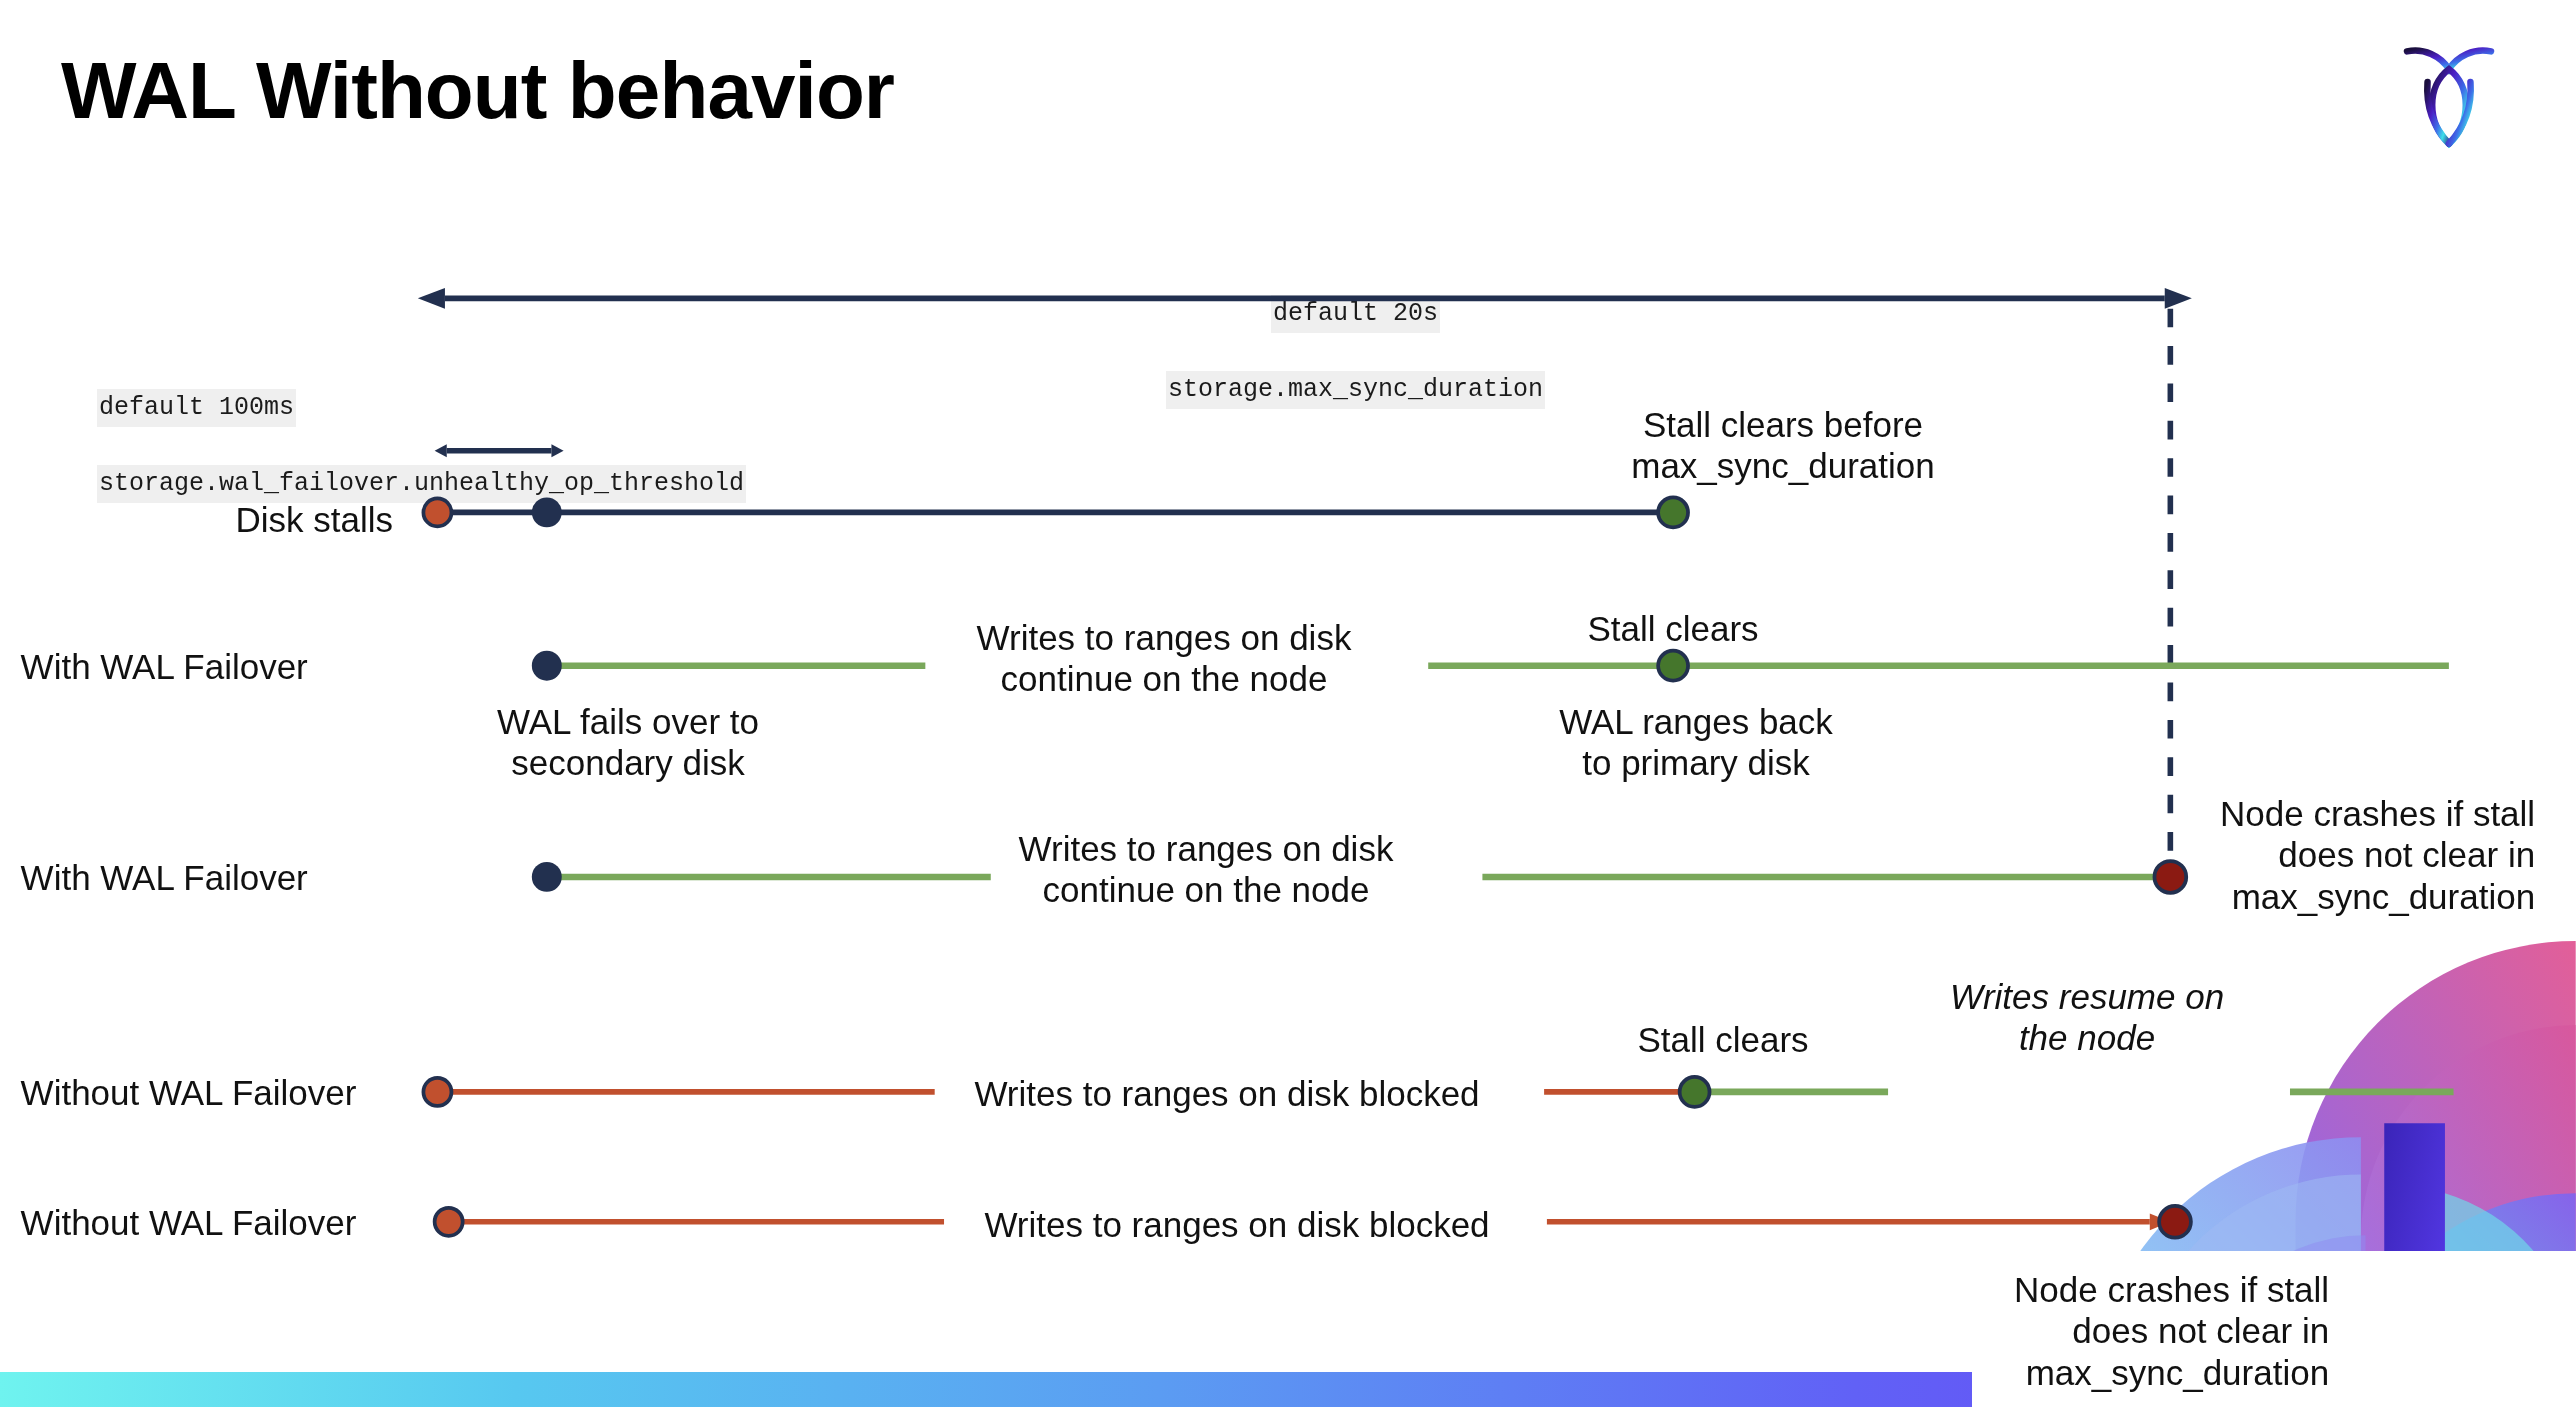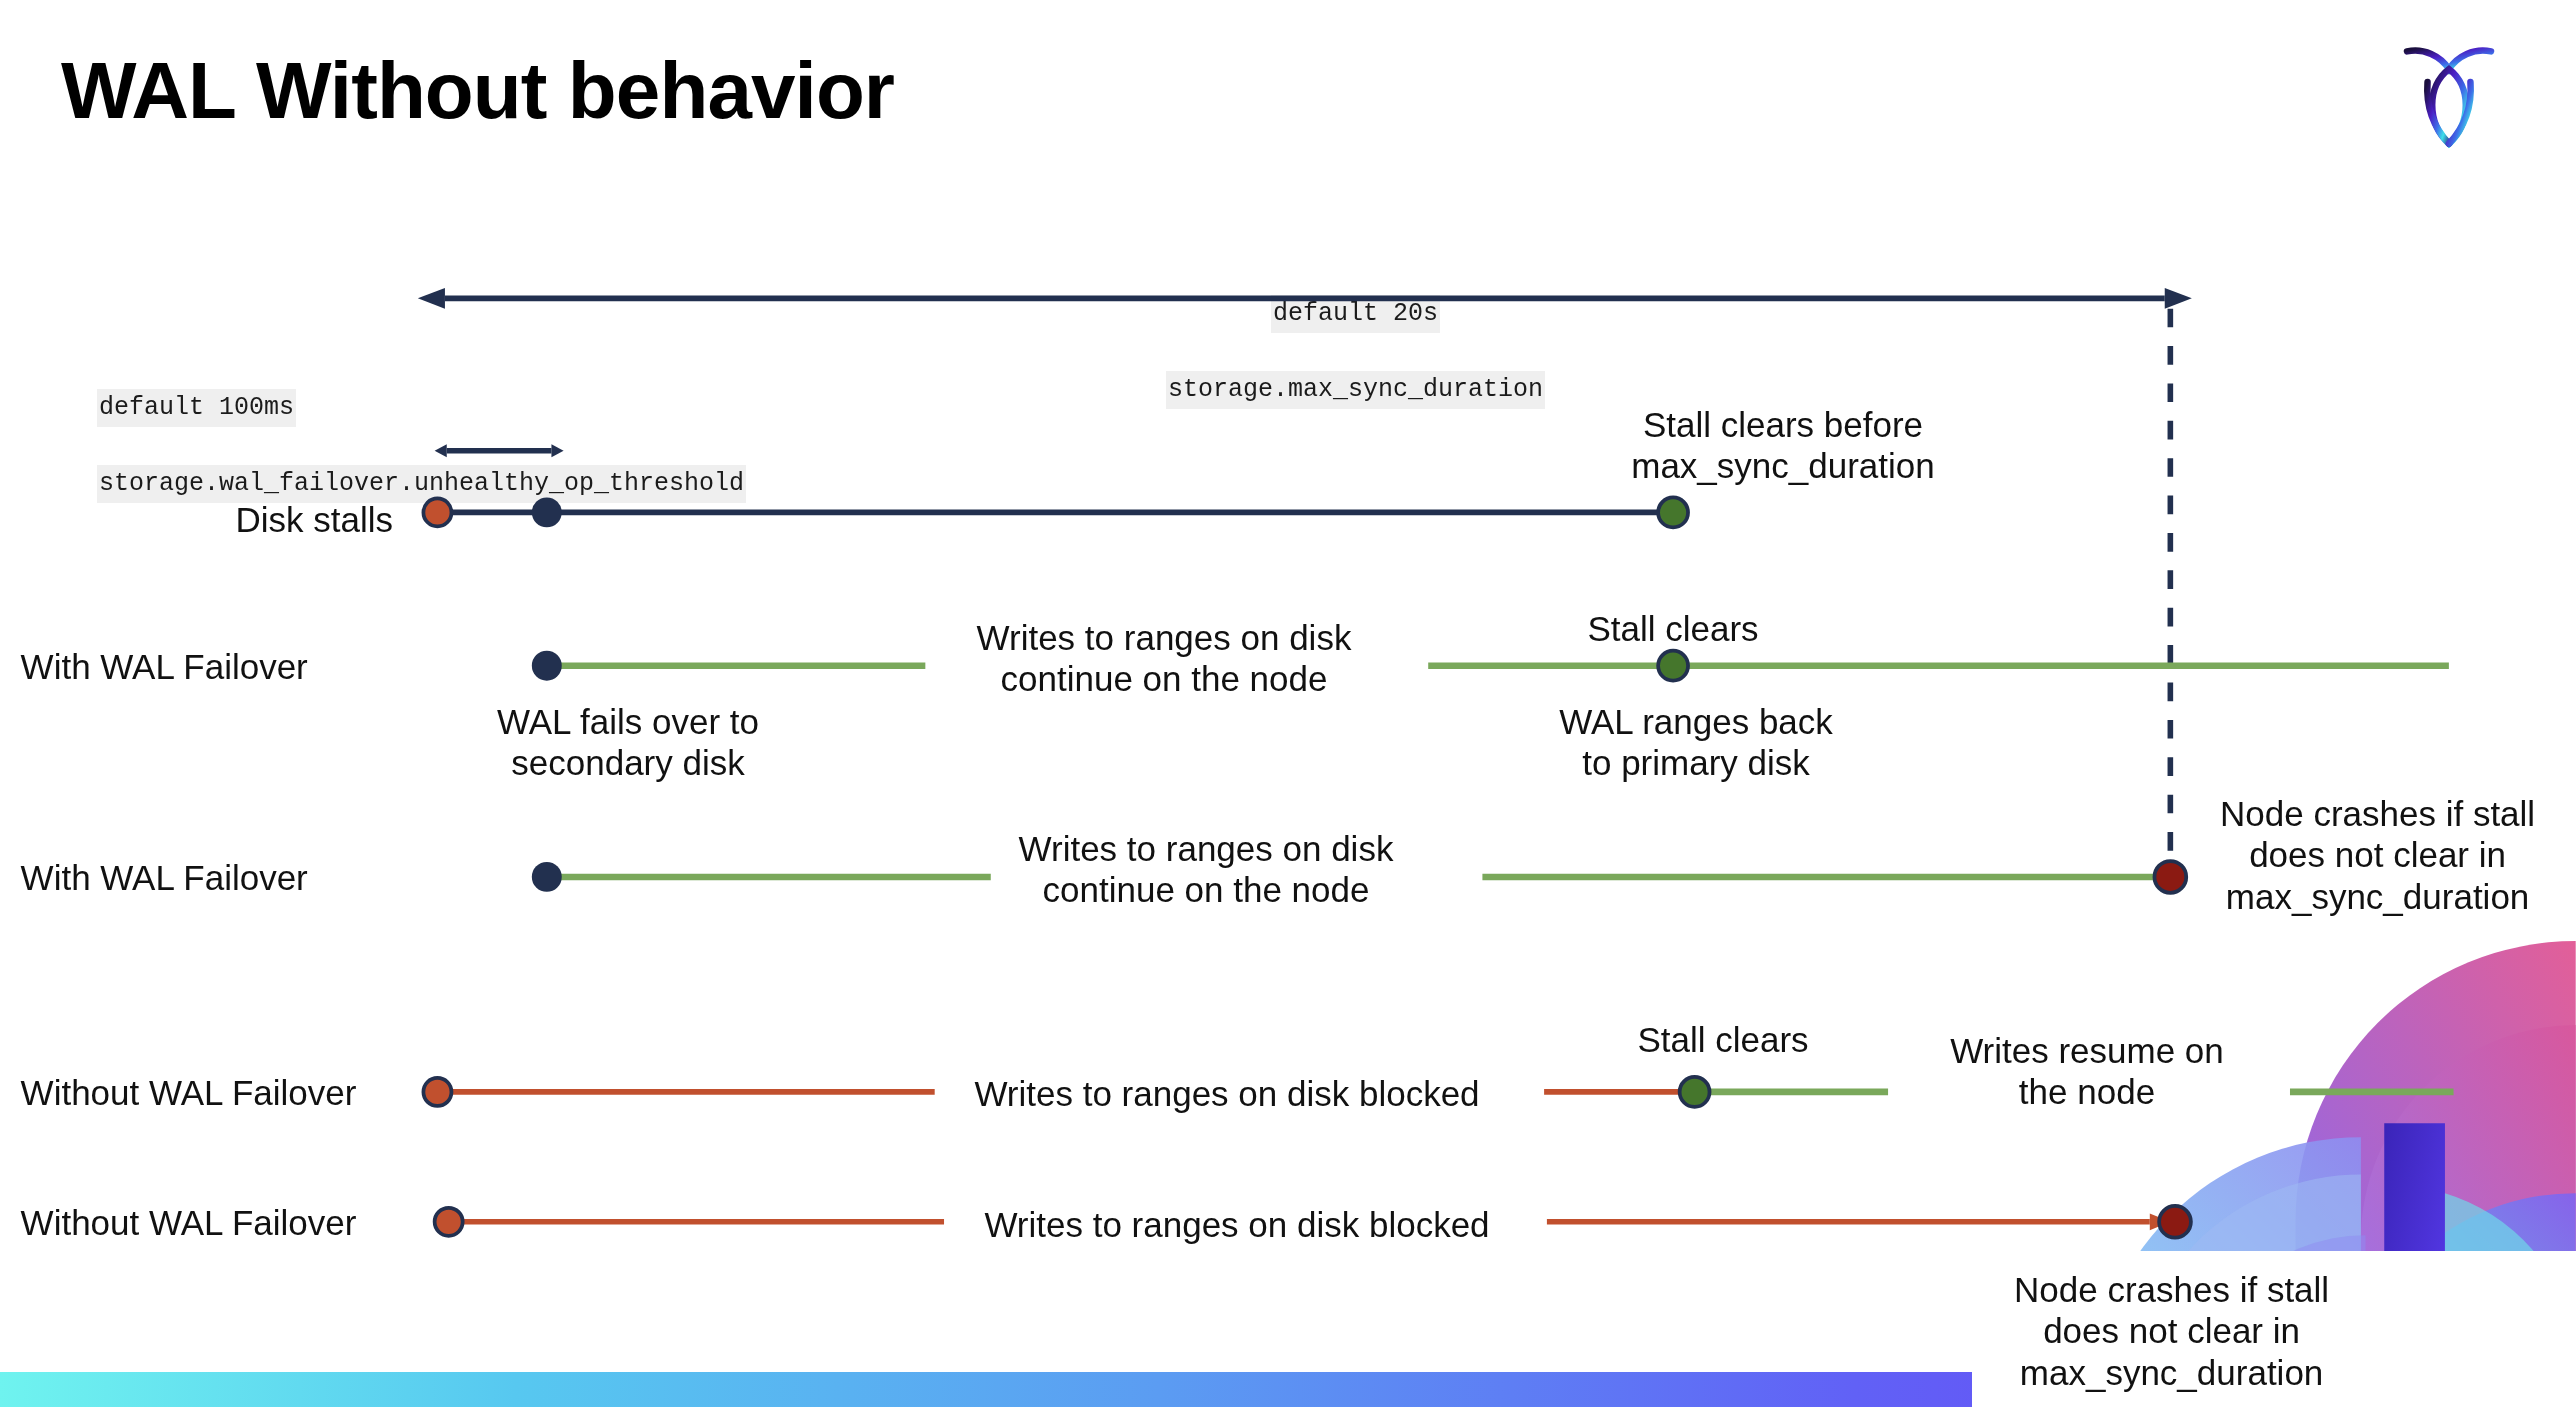"Node crashes if stall" .note.left { text-align: center -> right }
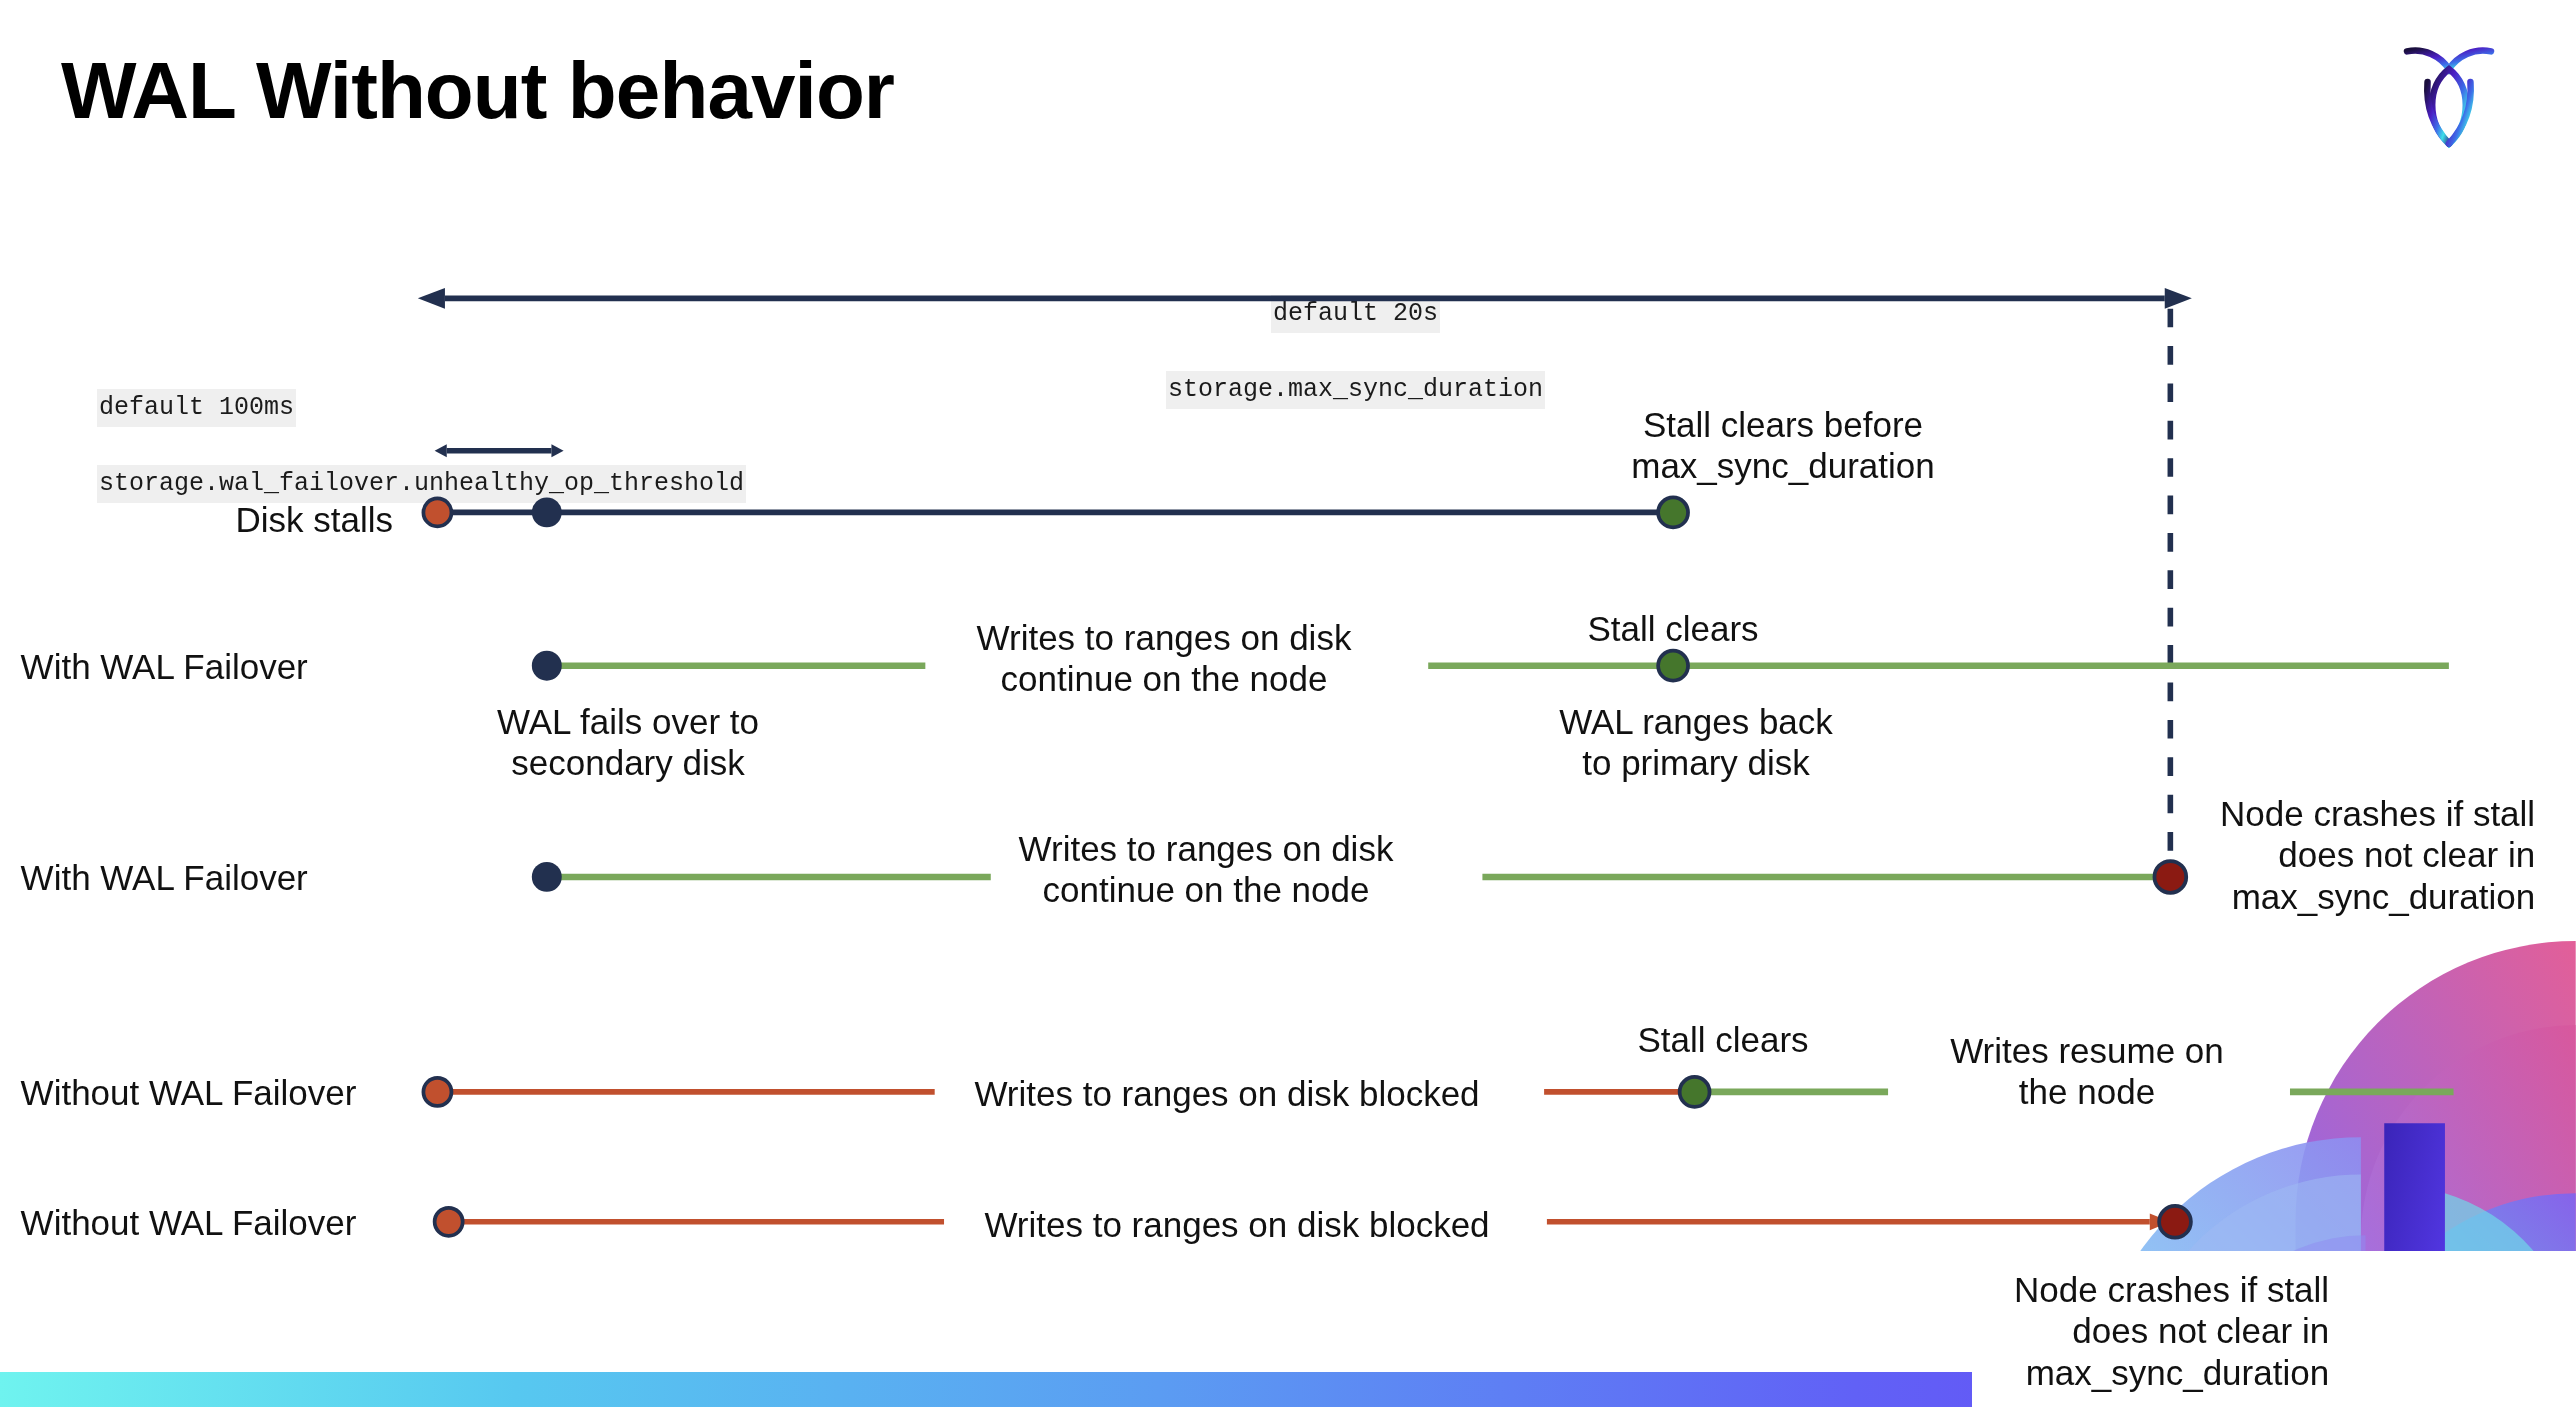"Writes resume on" div.note { font-style: none -> italic; top: 1030px -> 976px }
